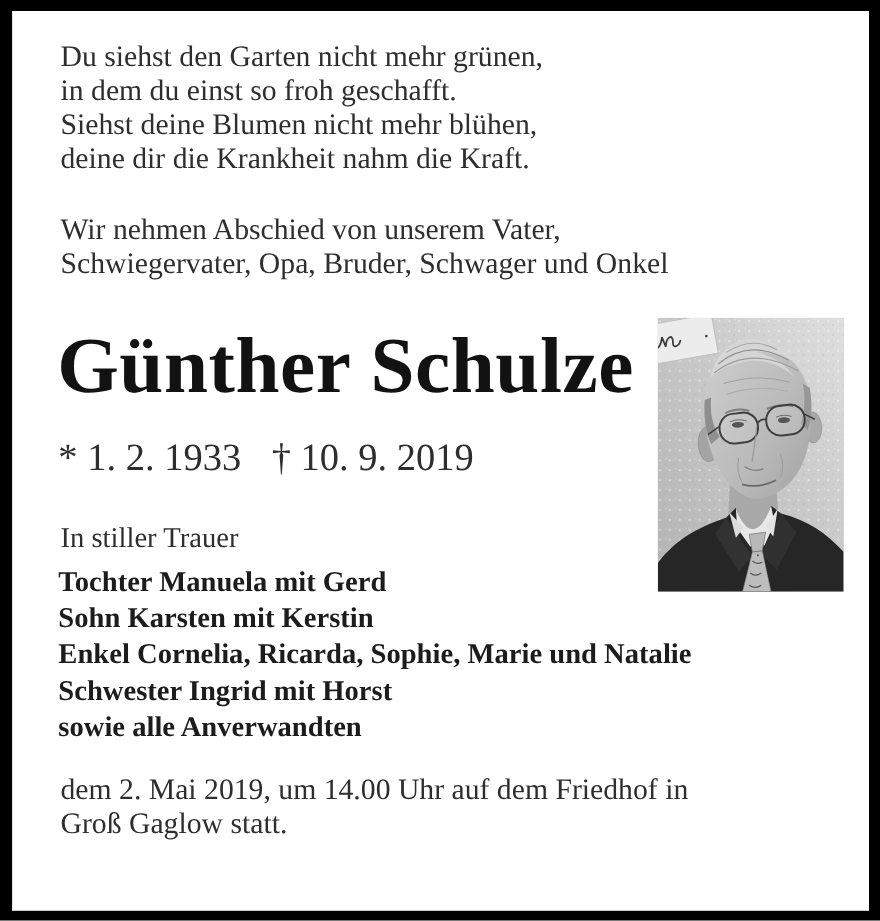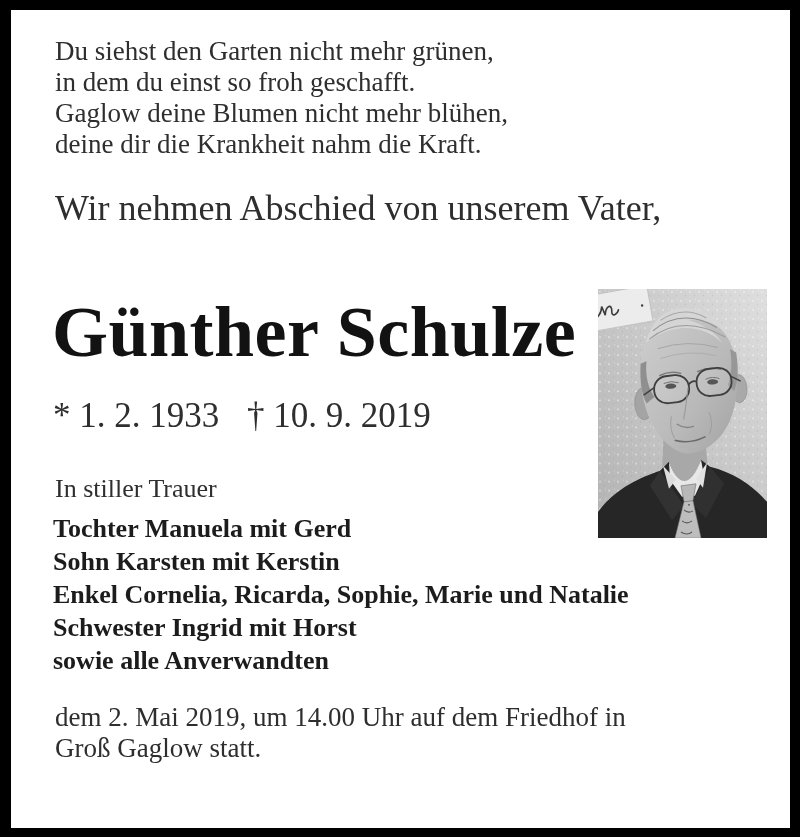"Gaglow deine Blumen nicht mehr" div { text: Gaglow -> Siehst }
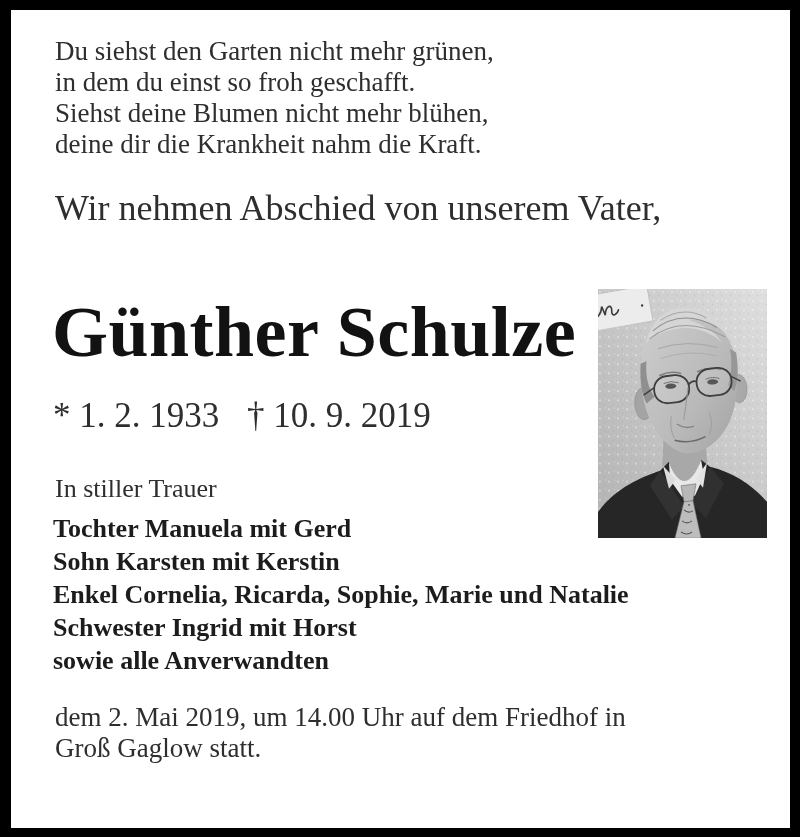"Wir nehmen Abschied von unserem" .intro { font-size: 36px -> 27px }
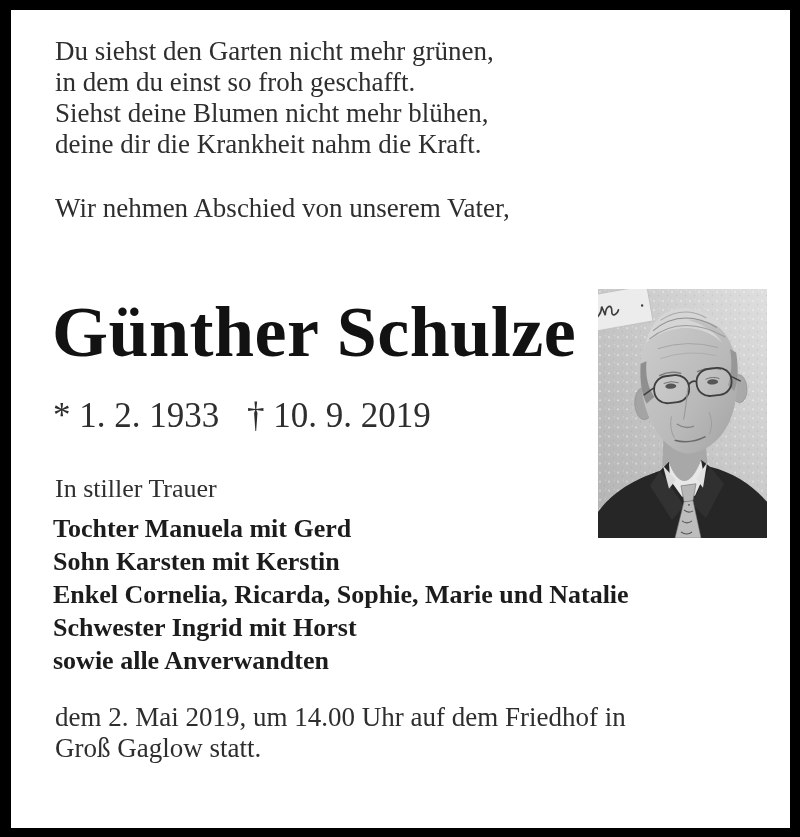"Schwiegervater, Opa, Bruder, Schwager" div { html: none -> <div>Schwiegervater, Opa, Bruder, Schwager und Onkel</div> }
